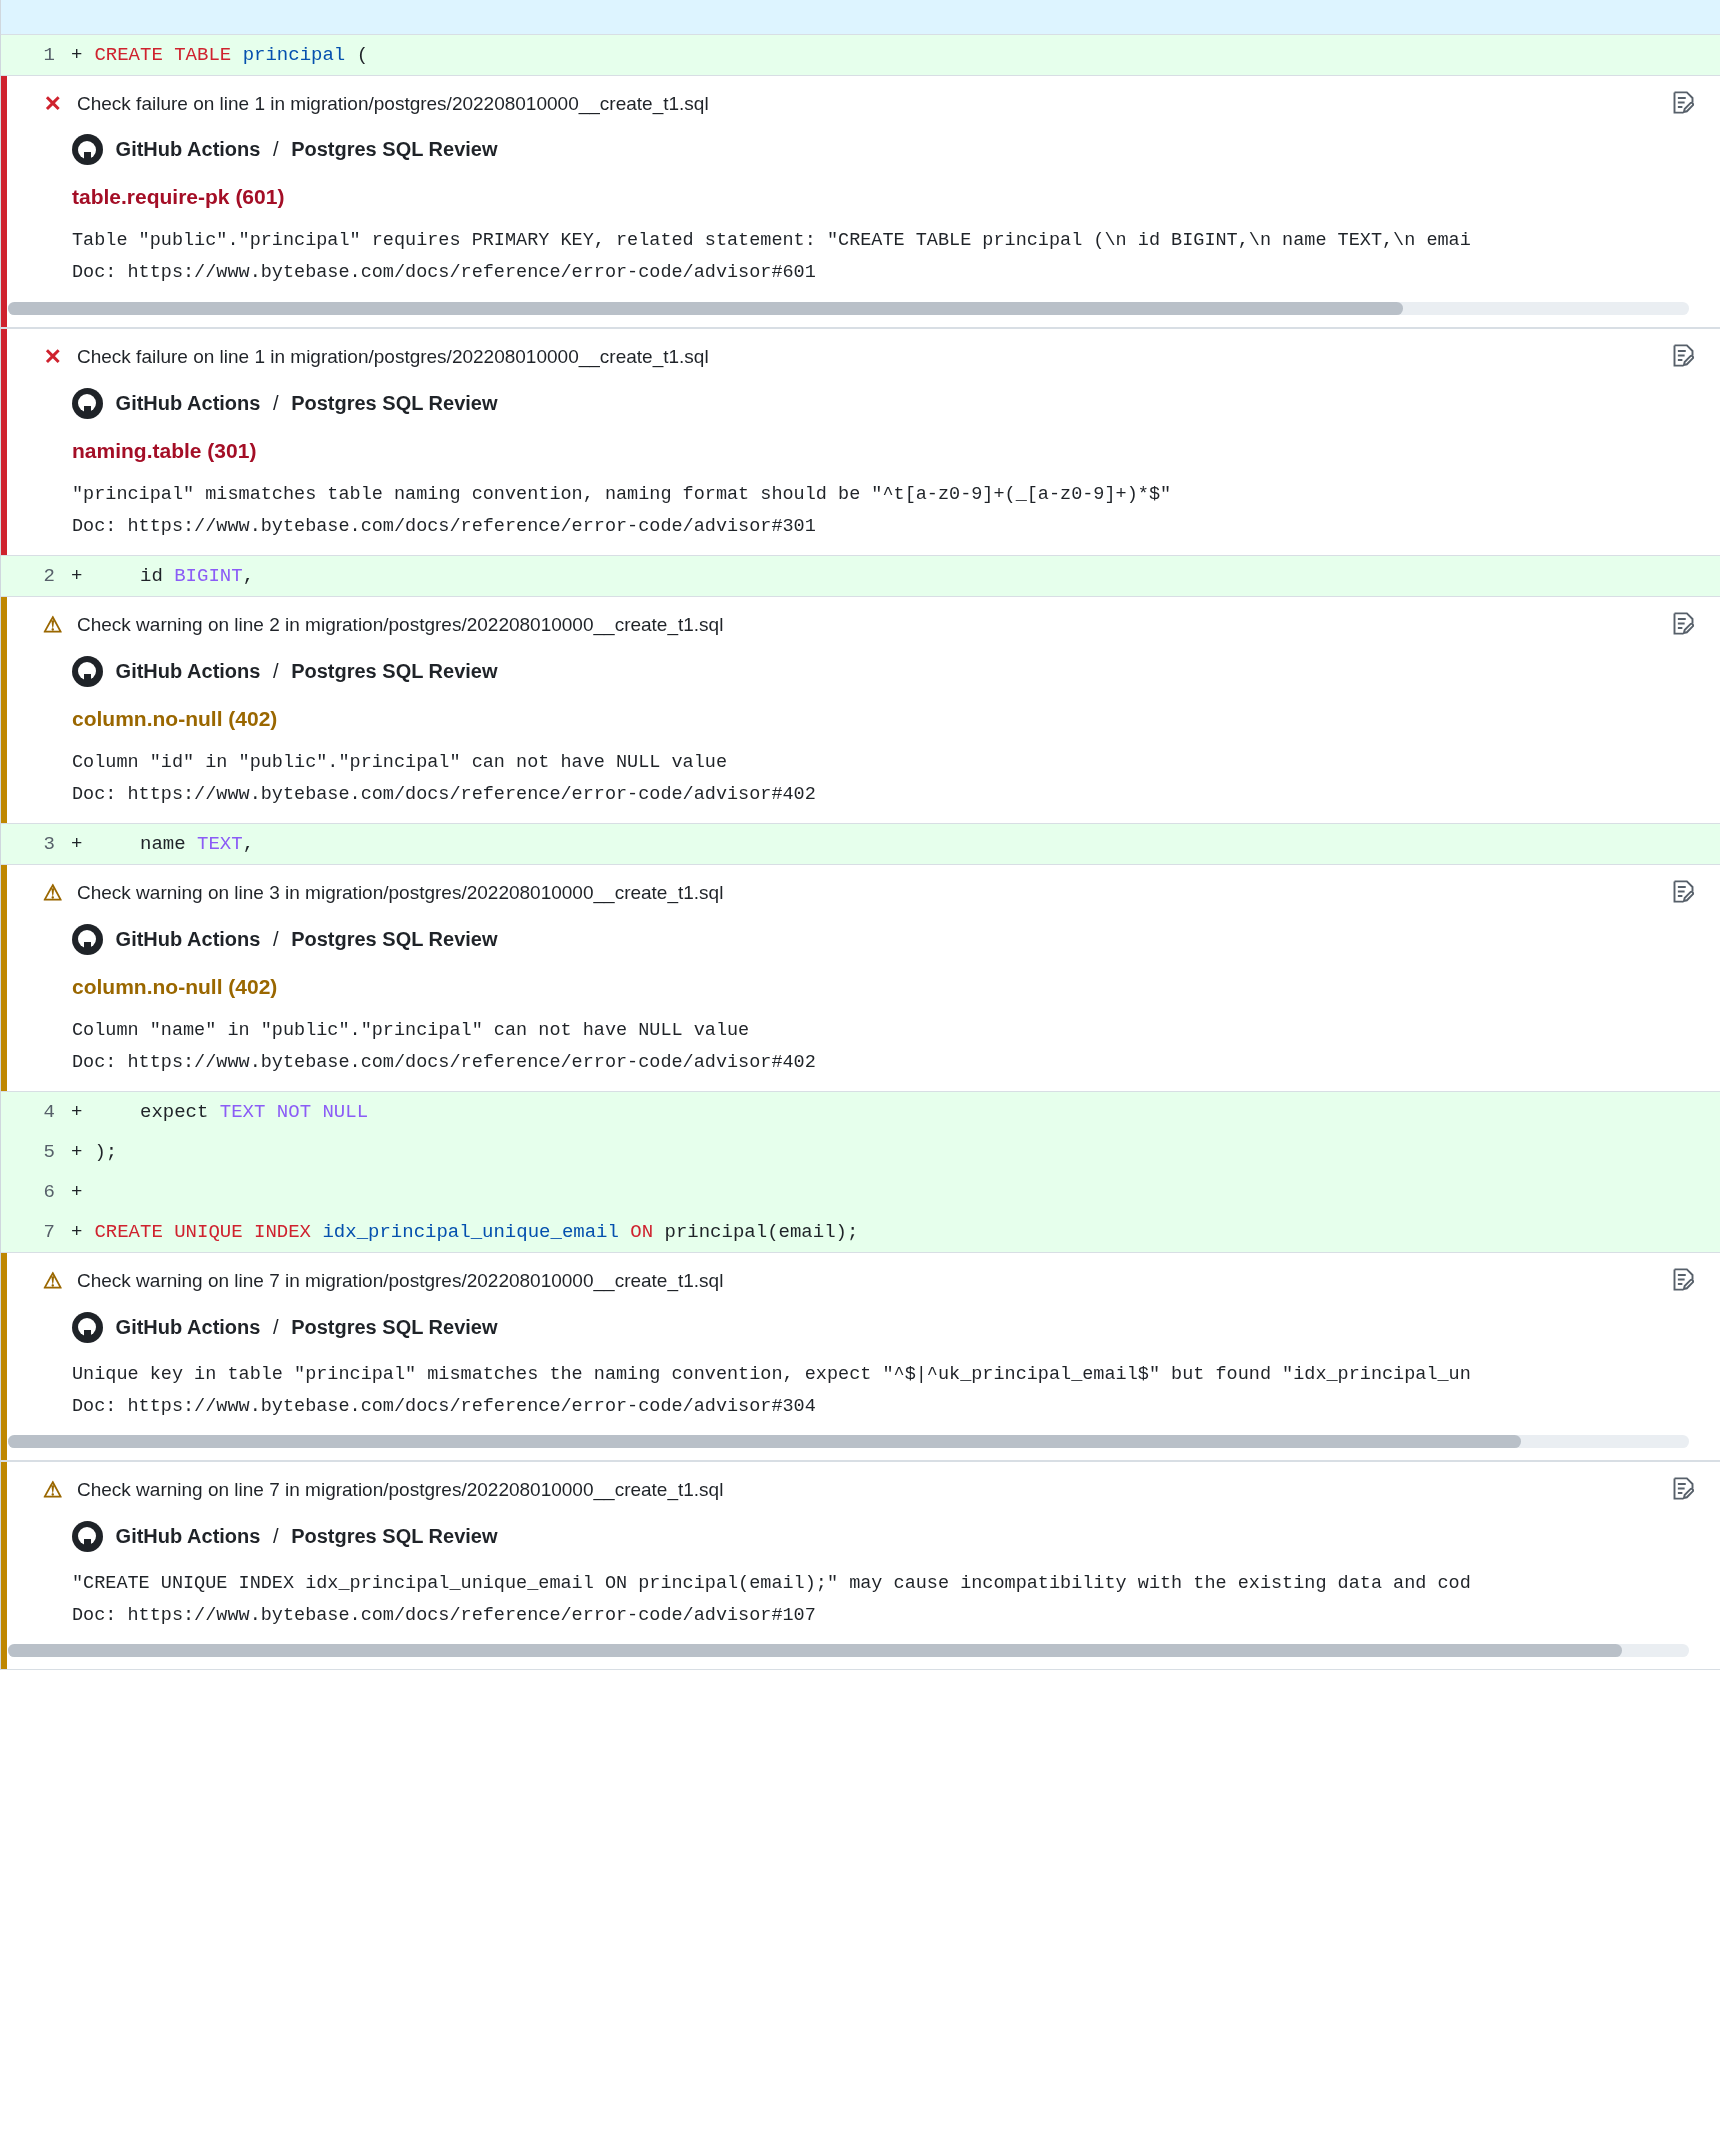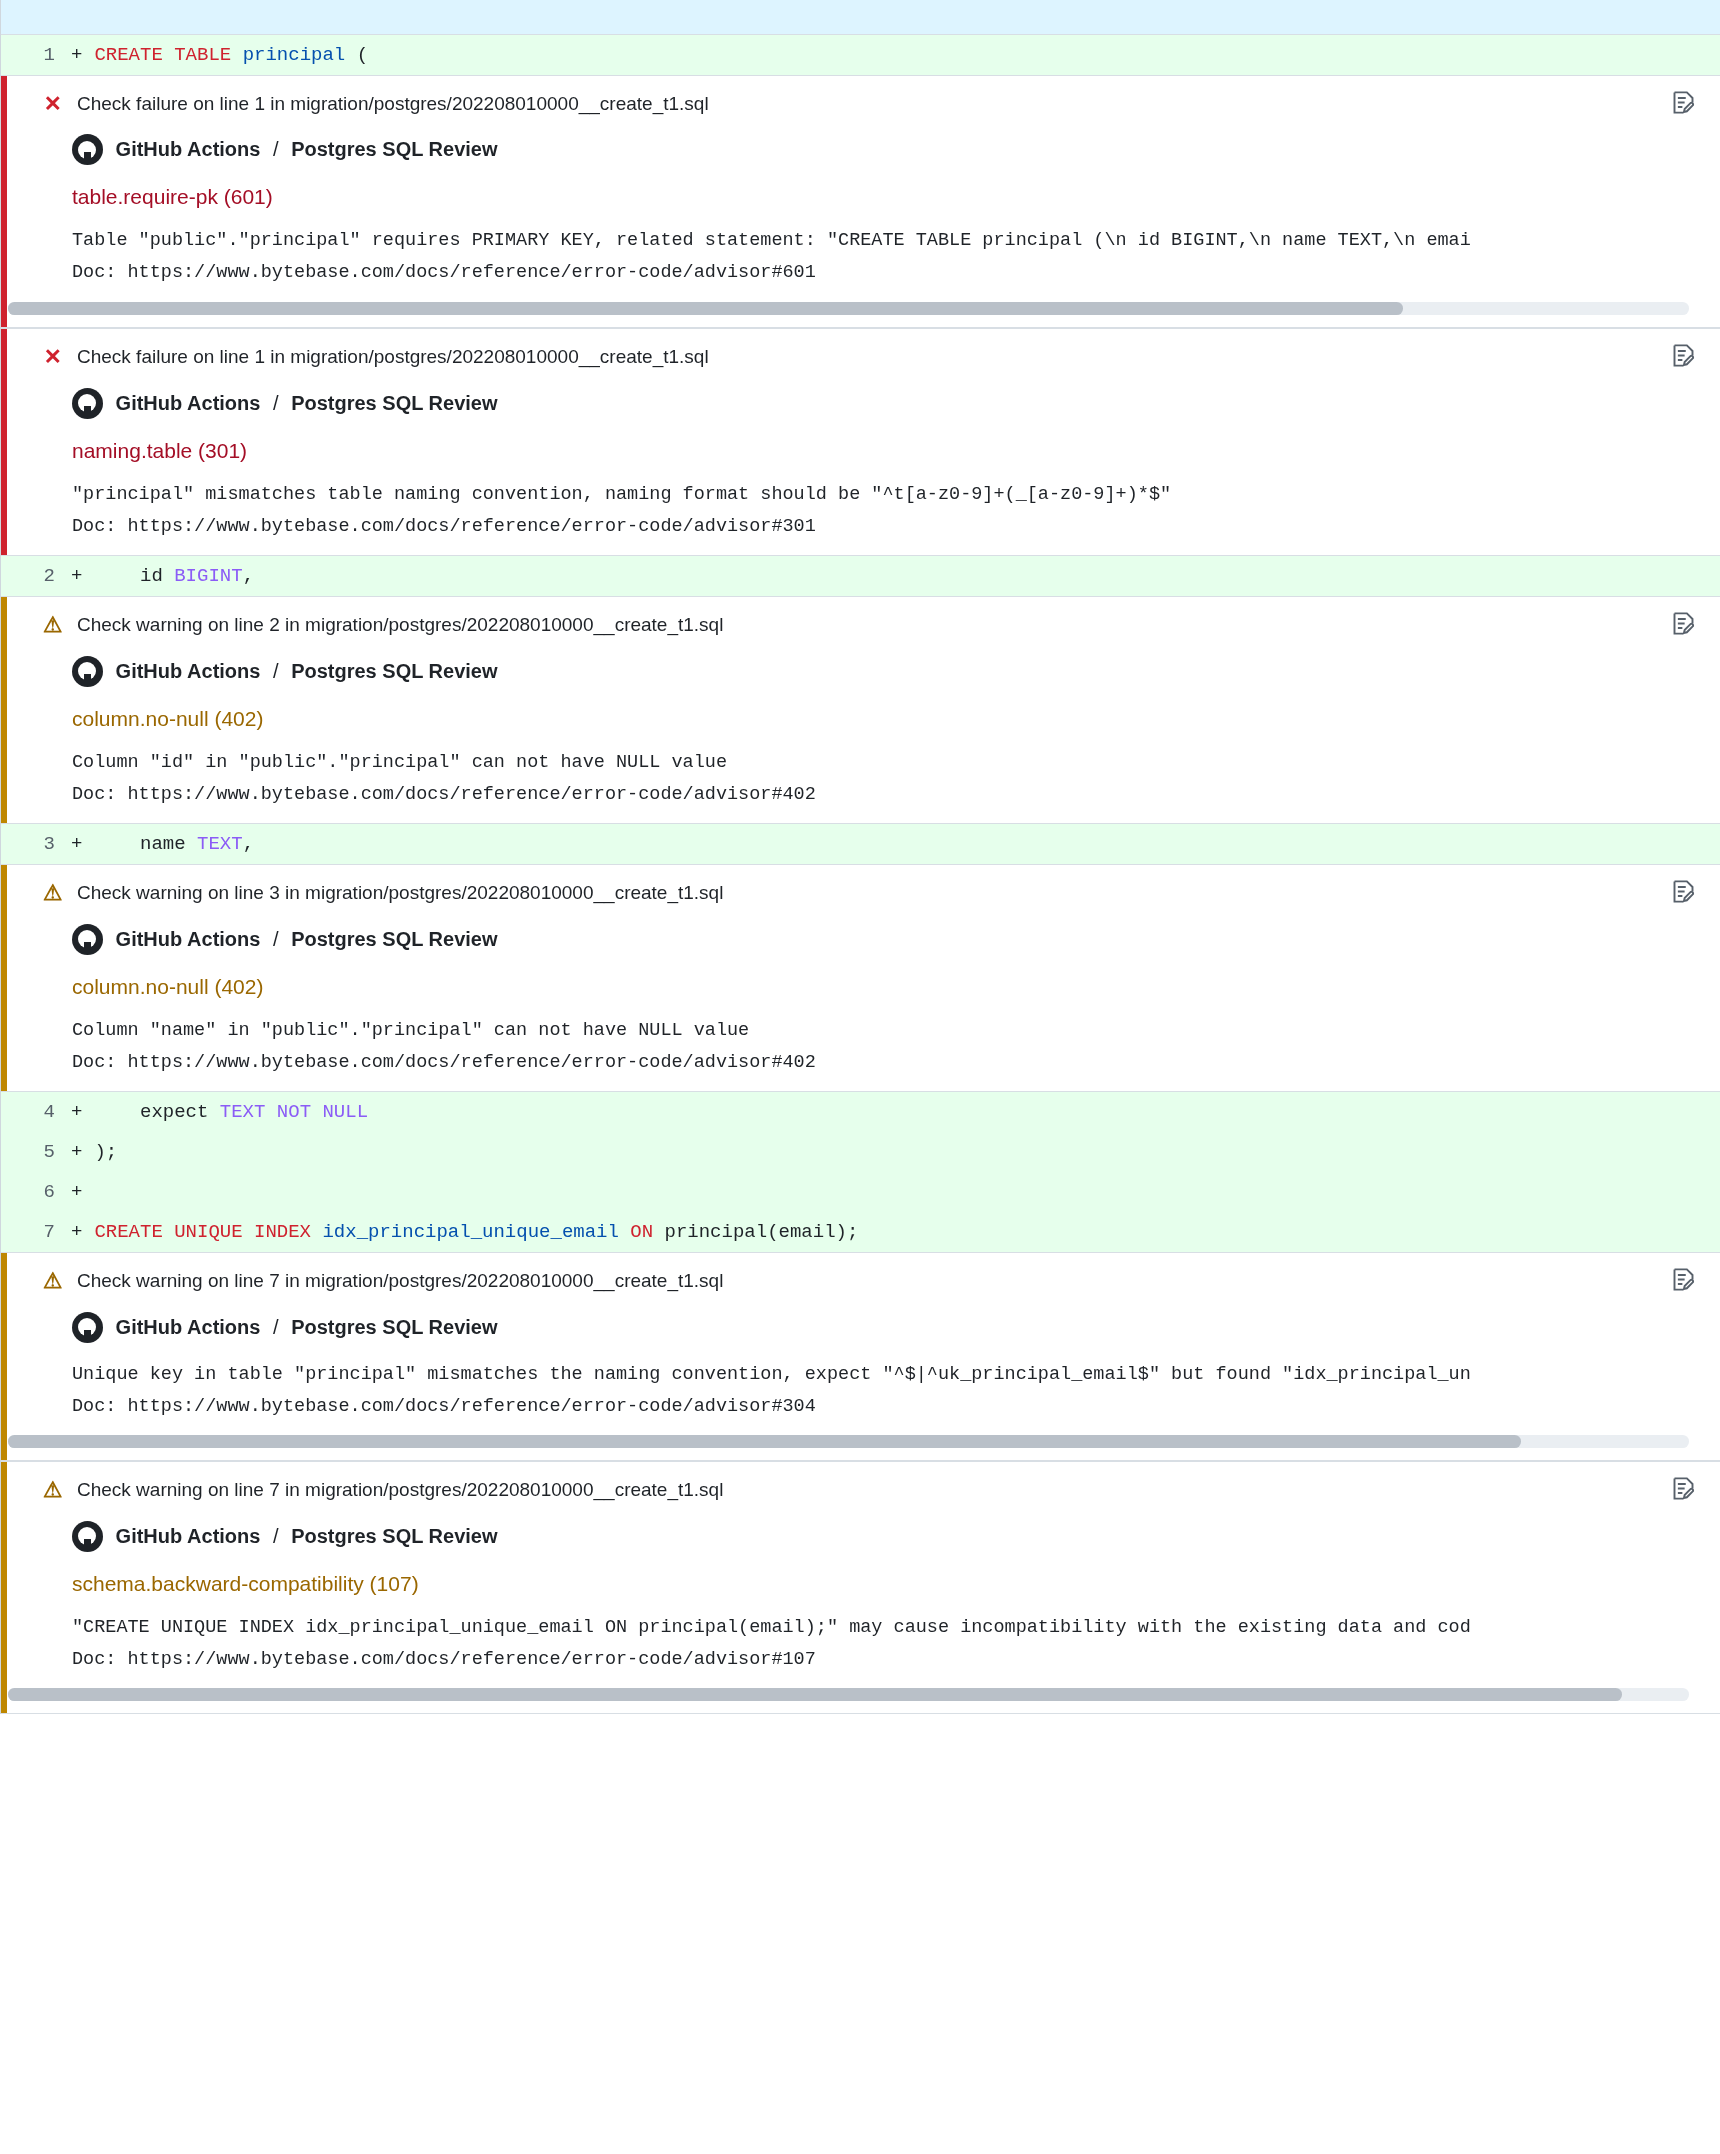"table.require-pk (601)" .rule-title { font-weight: normal -> bold }
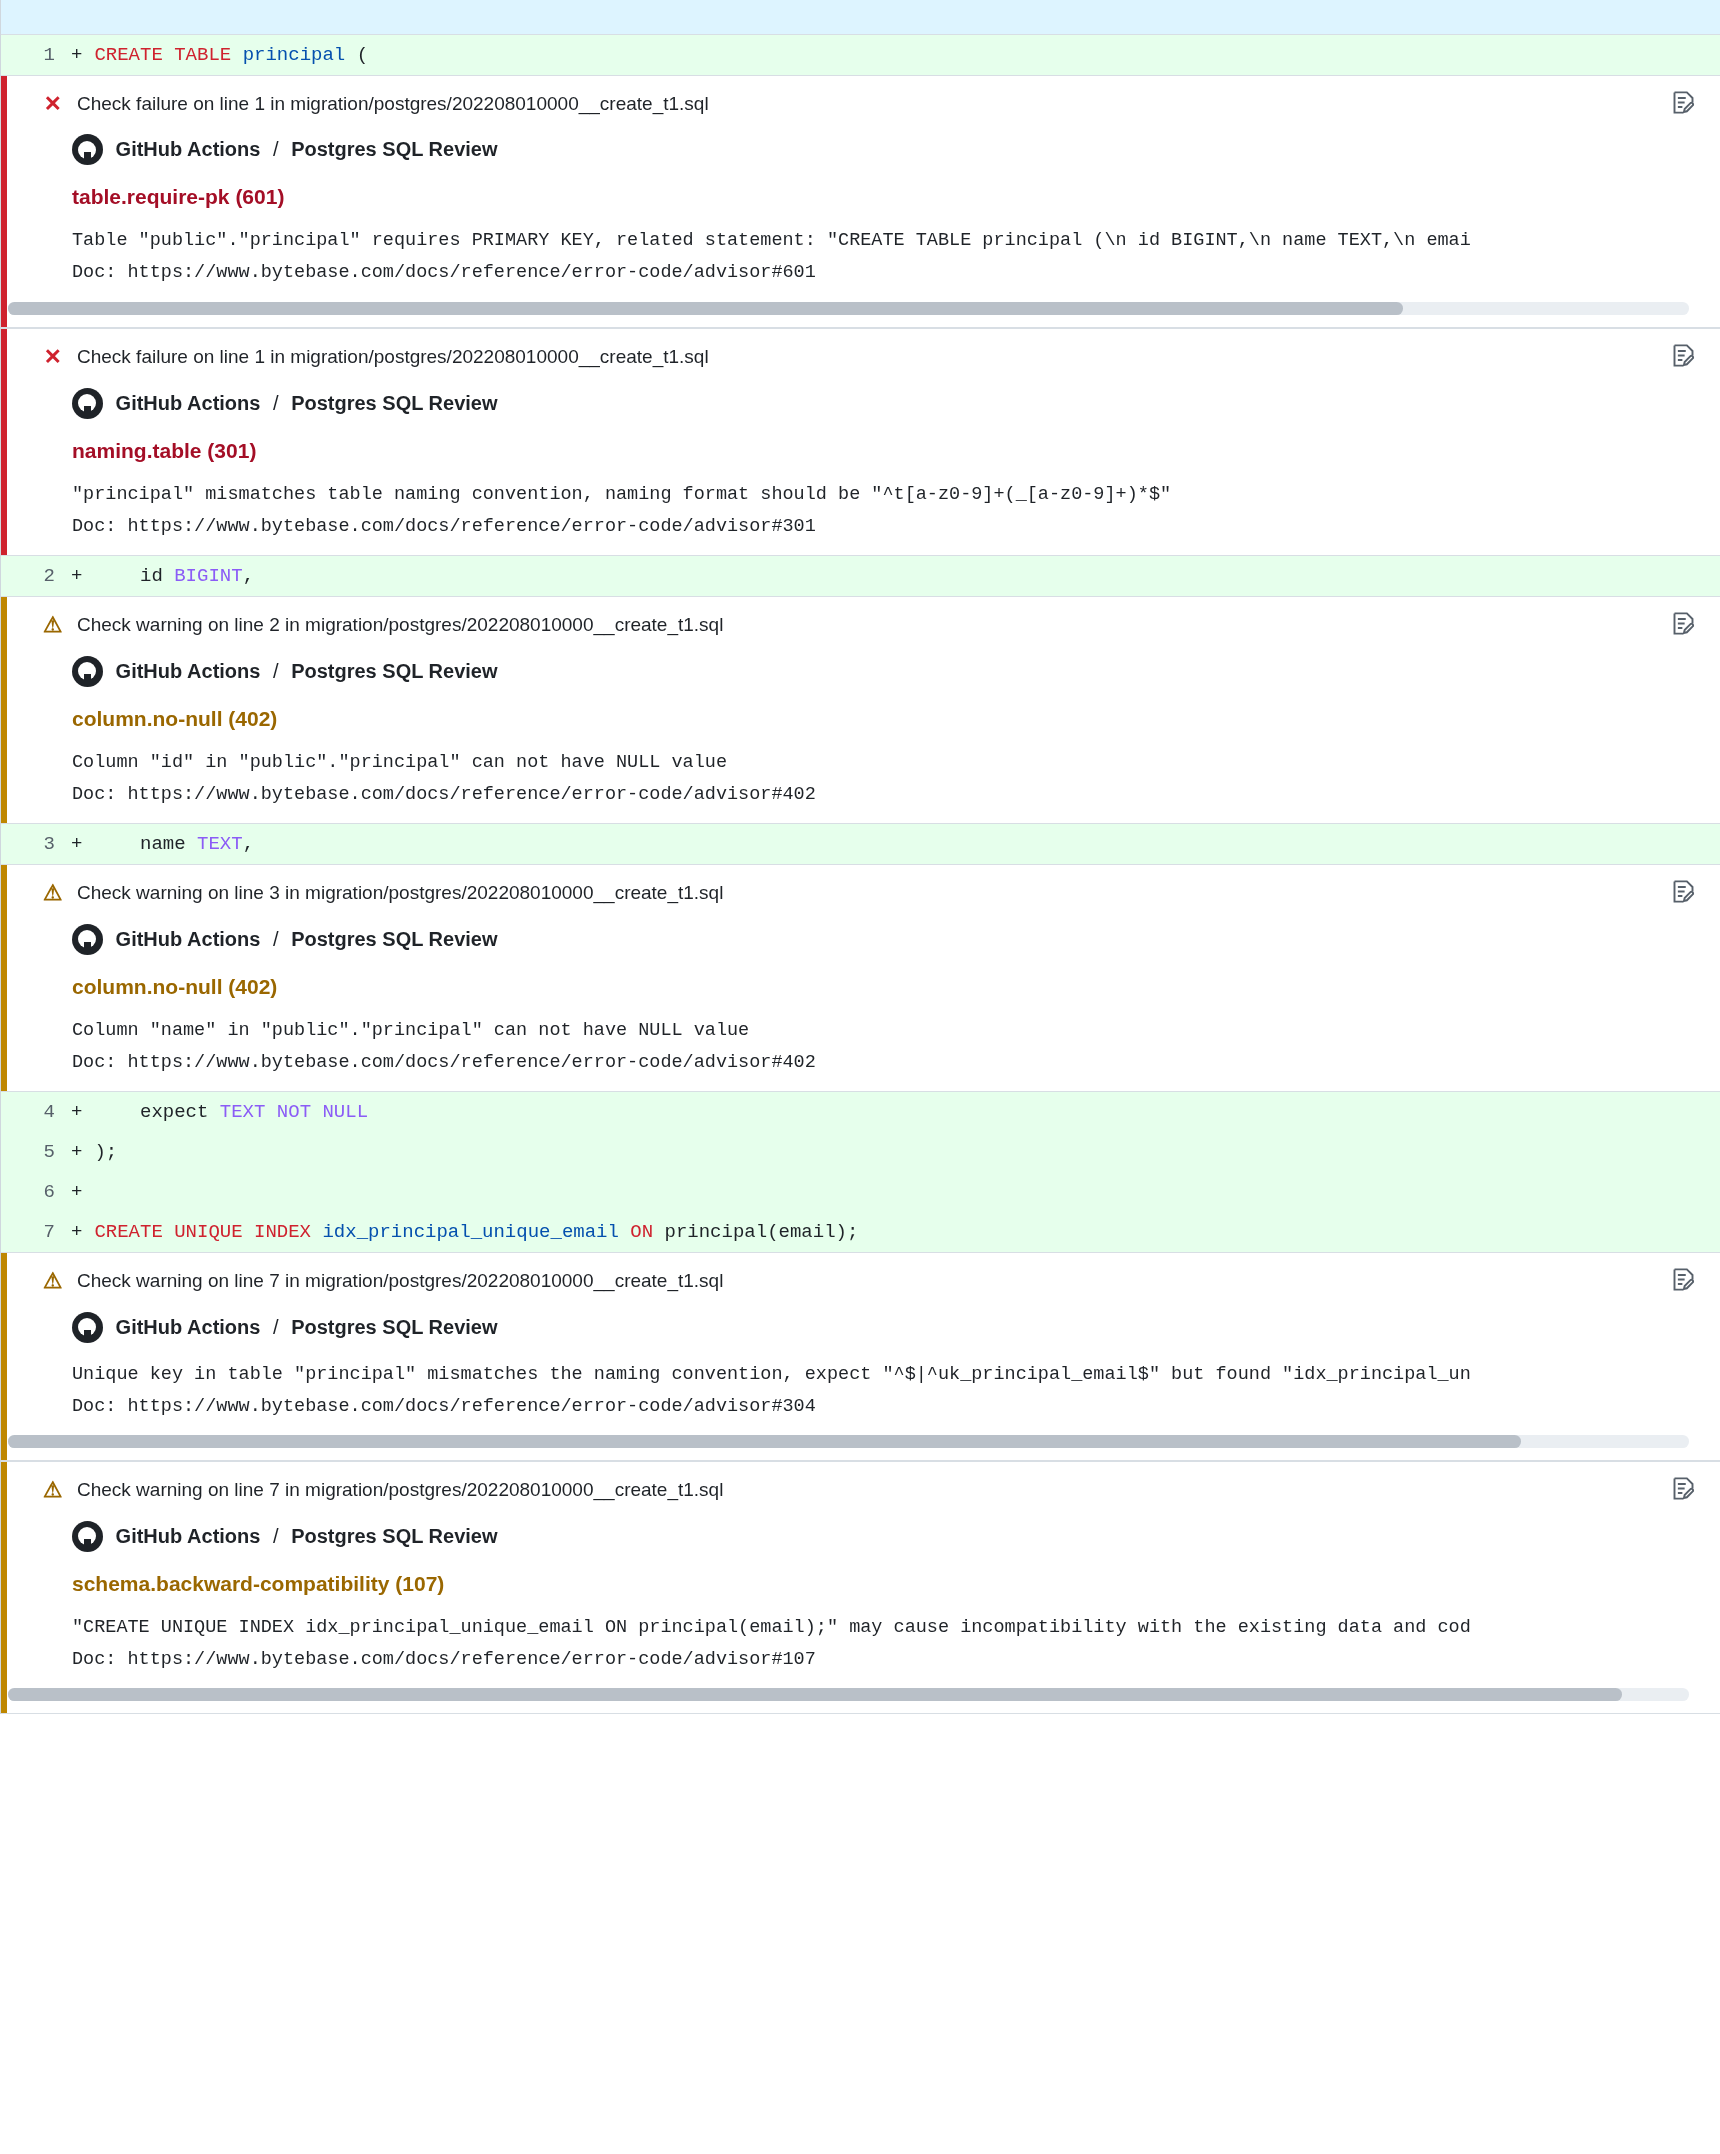"schema.backward-compatibility (107)" div.rule-title { html: <div>schema.backward-compatibility (107)</div> -> none }
